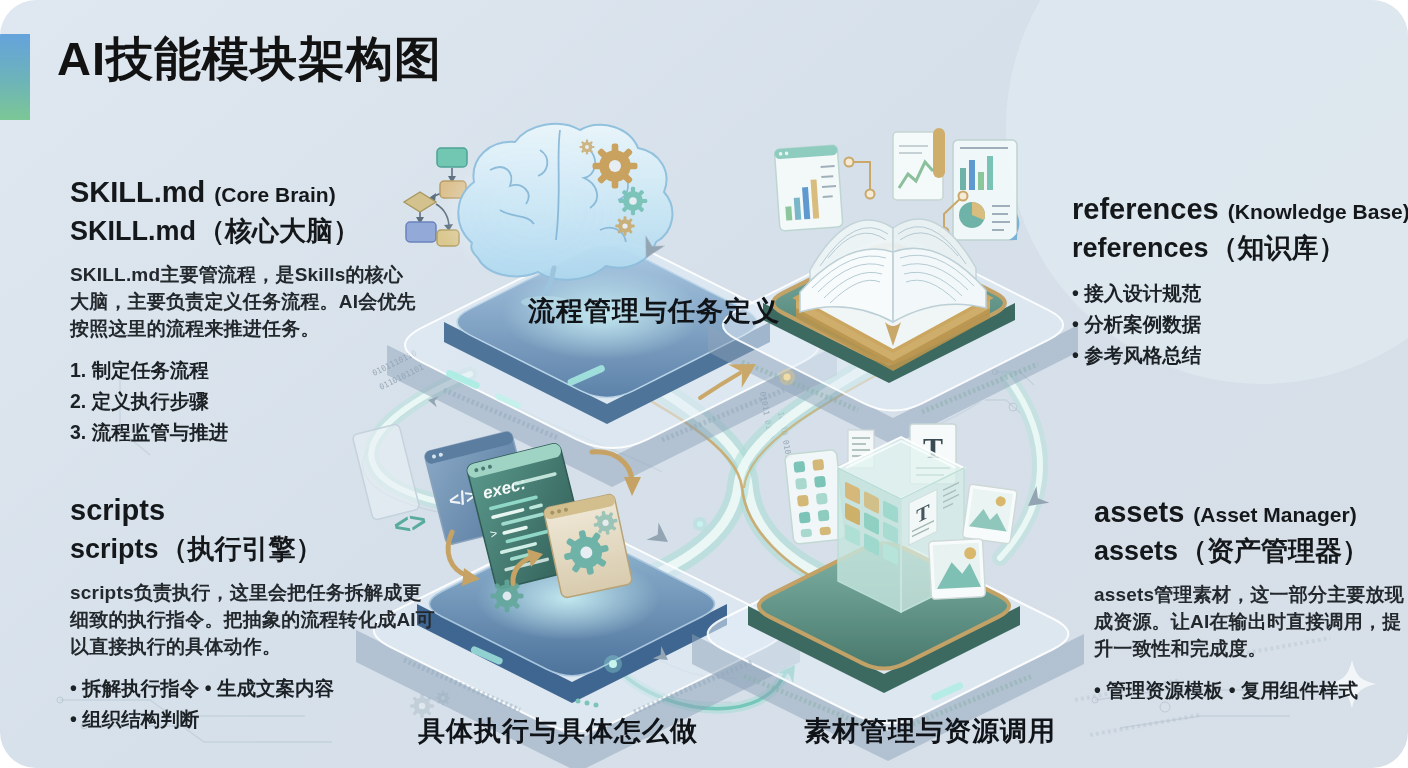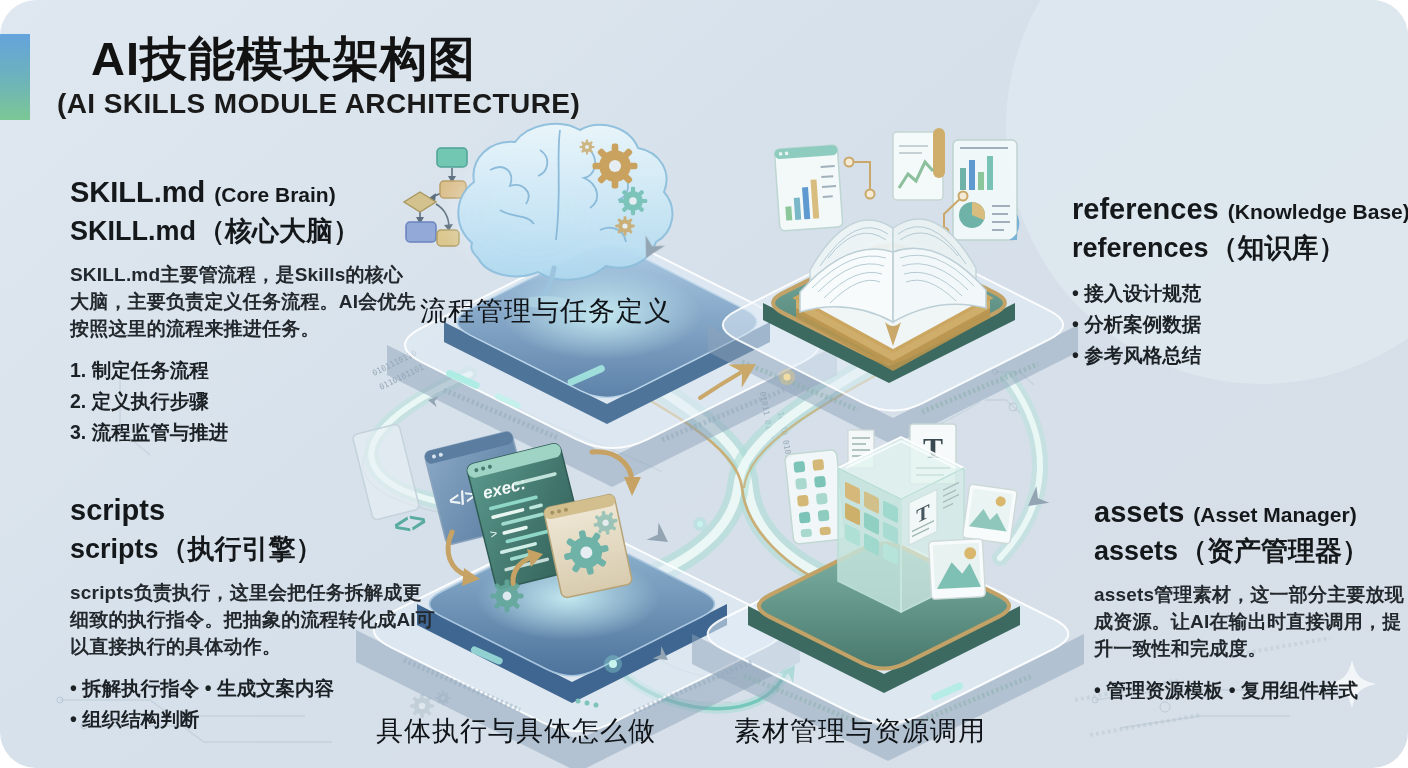"AI技能模块架构图" .title { margin-left: 34px -> none }
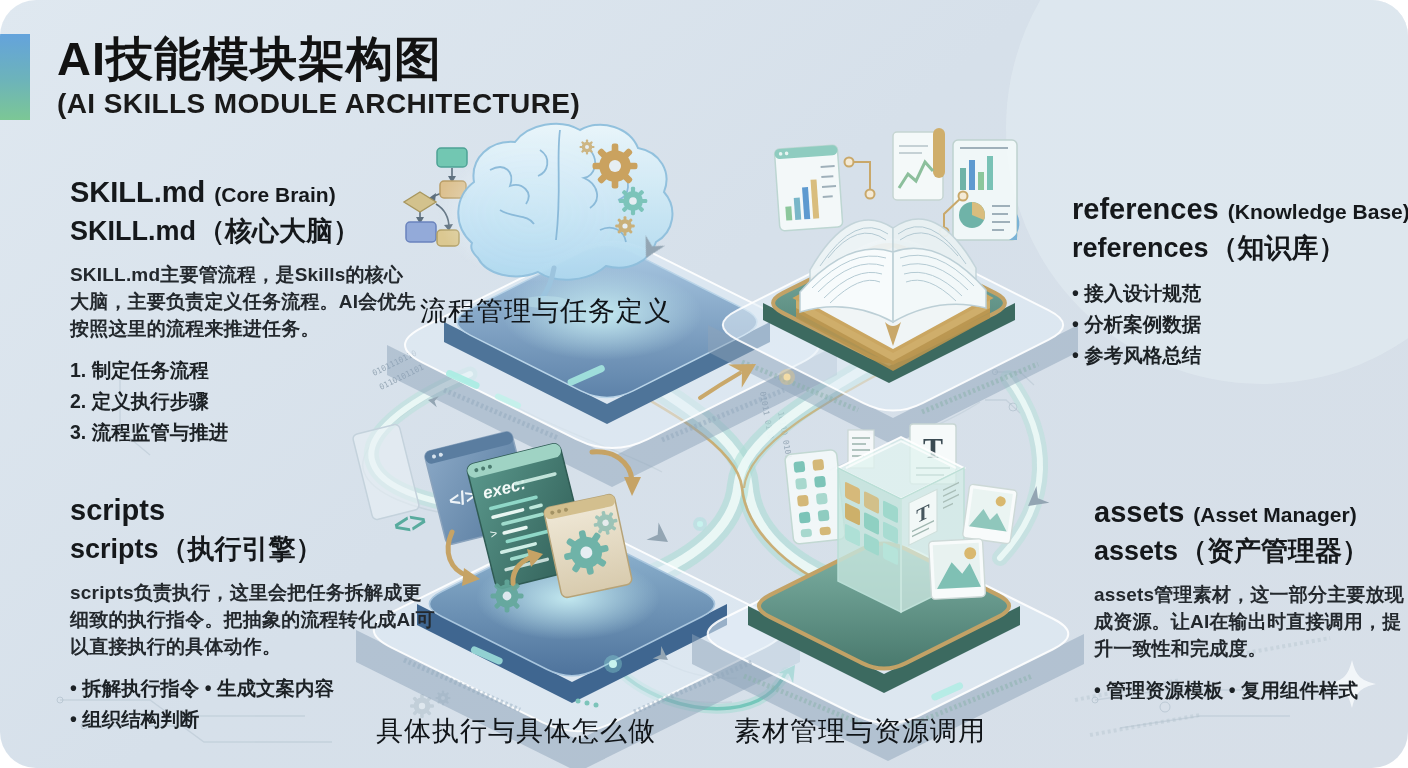"(AI SKILLS MODULE ARCHITECTURE)" div.subtitle { html: <div>(AI SKILLS MODULE ARCHITECTURE)</div> -> none }
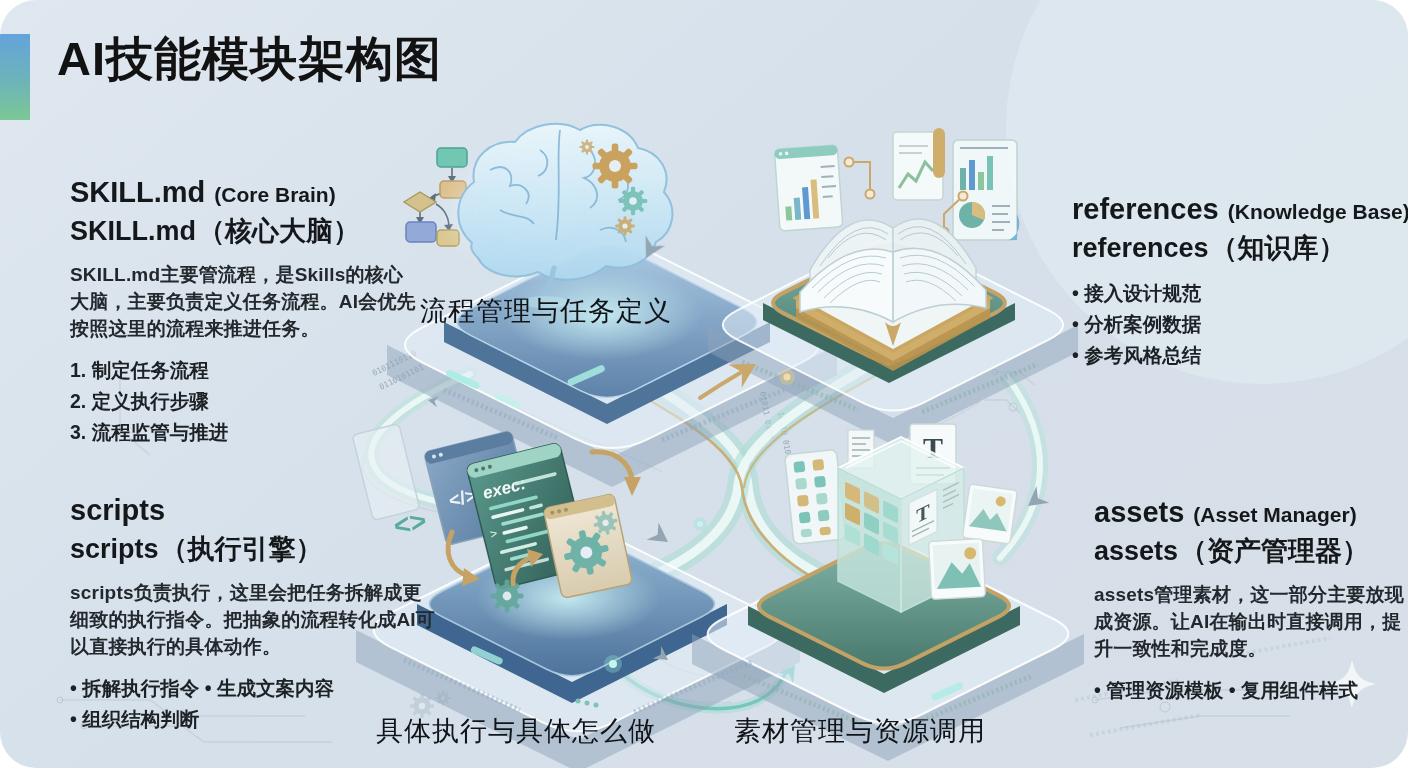"流程管理与任务定义" .plabel { font-weight: 400 -> 700; text-align: left -> right }
